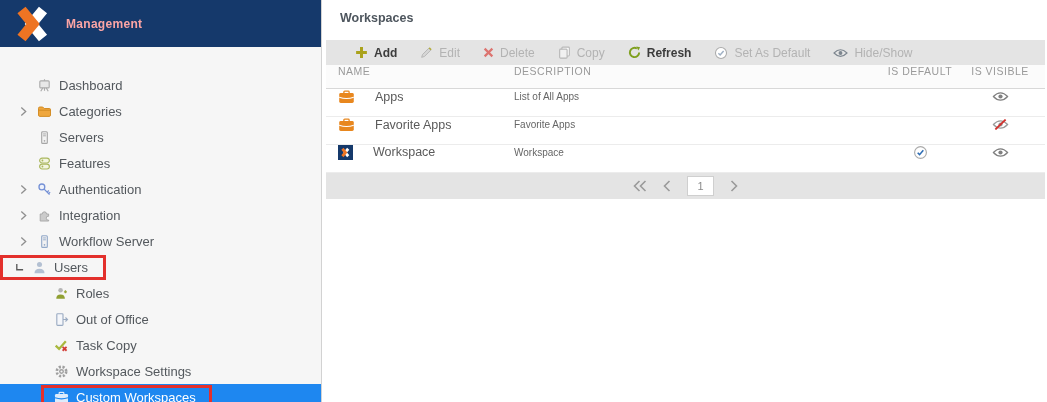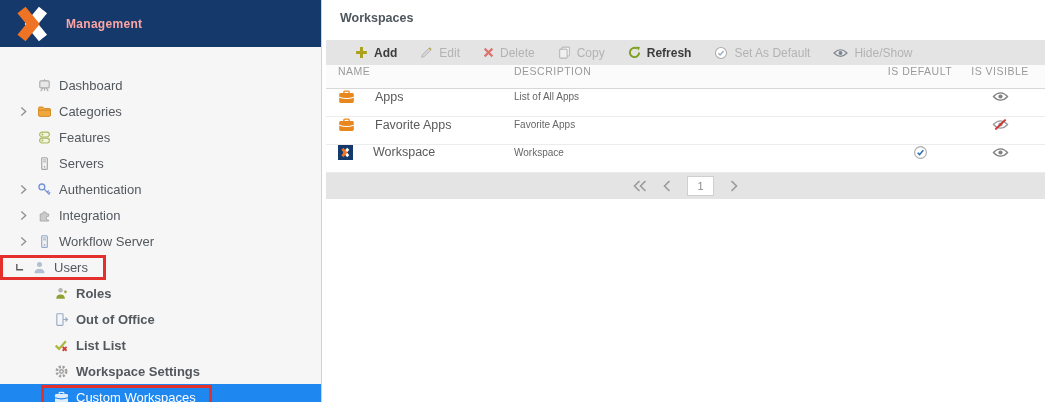"Features" div.trow { order: before "Servers" -> after "Servers" }
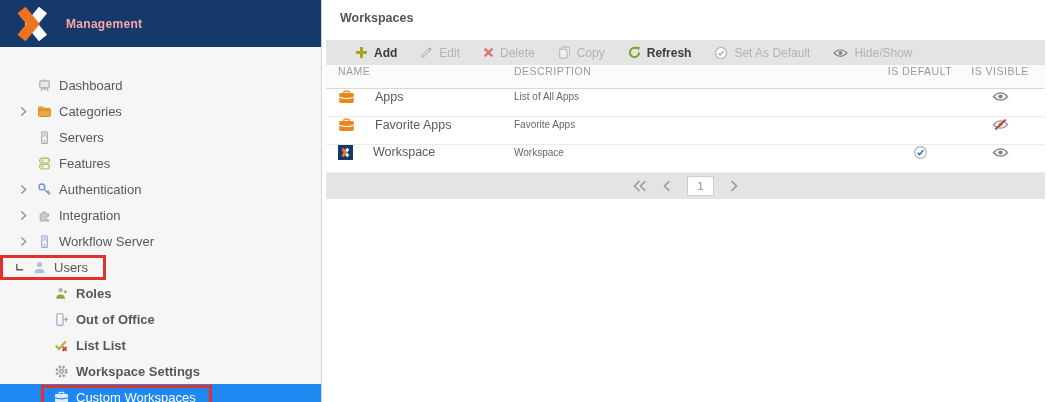"Roles" .trow.child { font-weight: bold -> none }
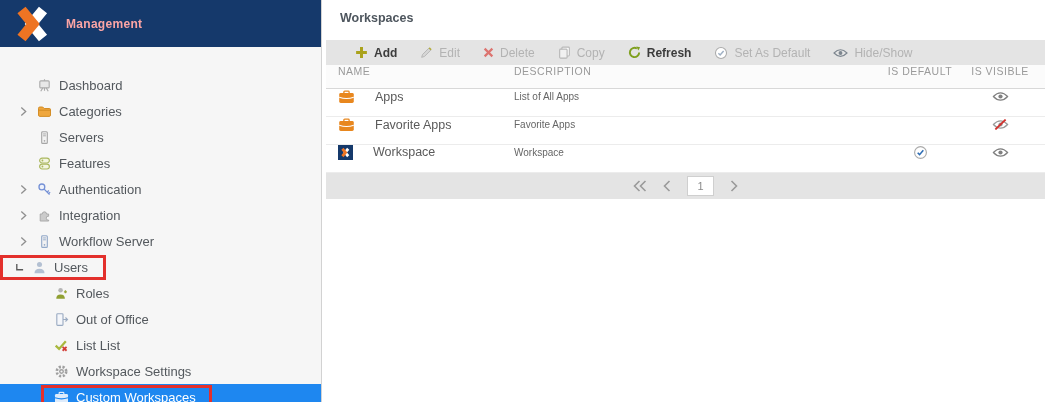"List List" span.lbl { text: List List -> Task Copy }
